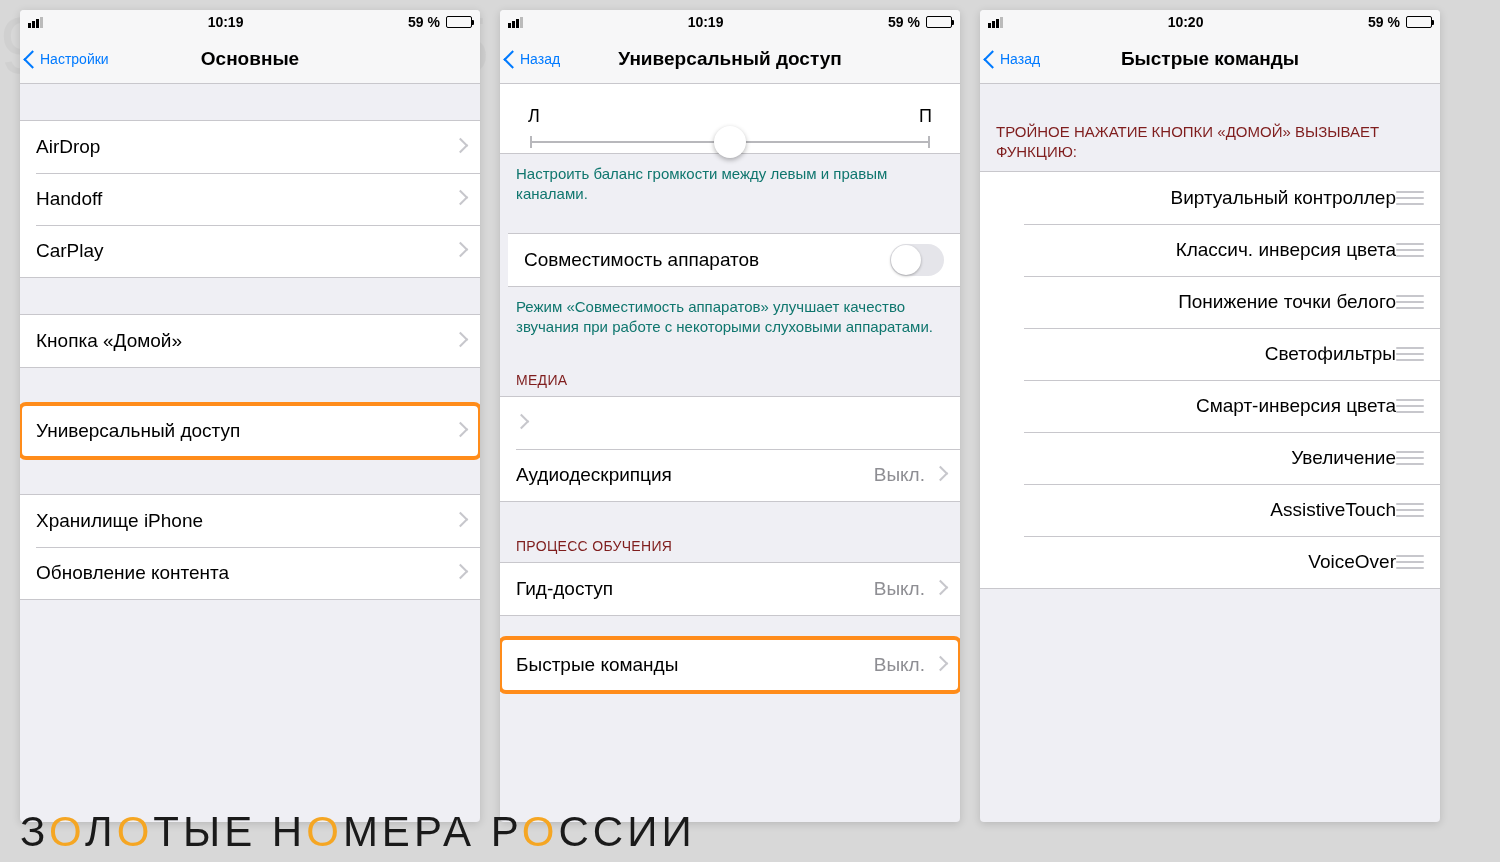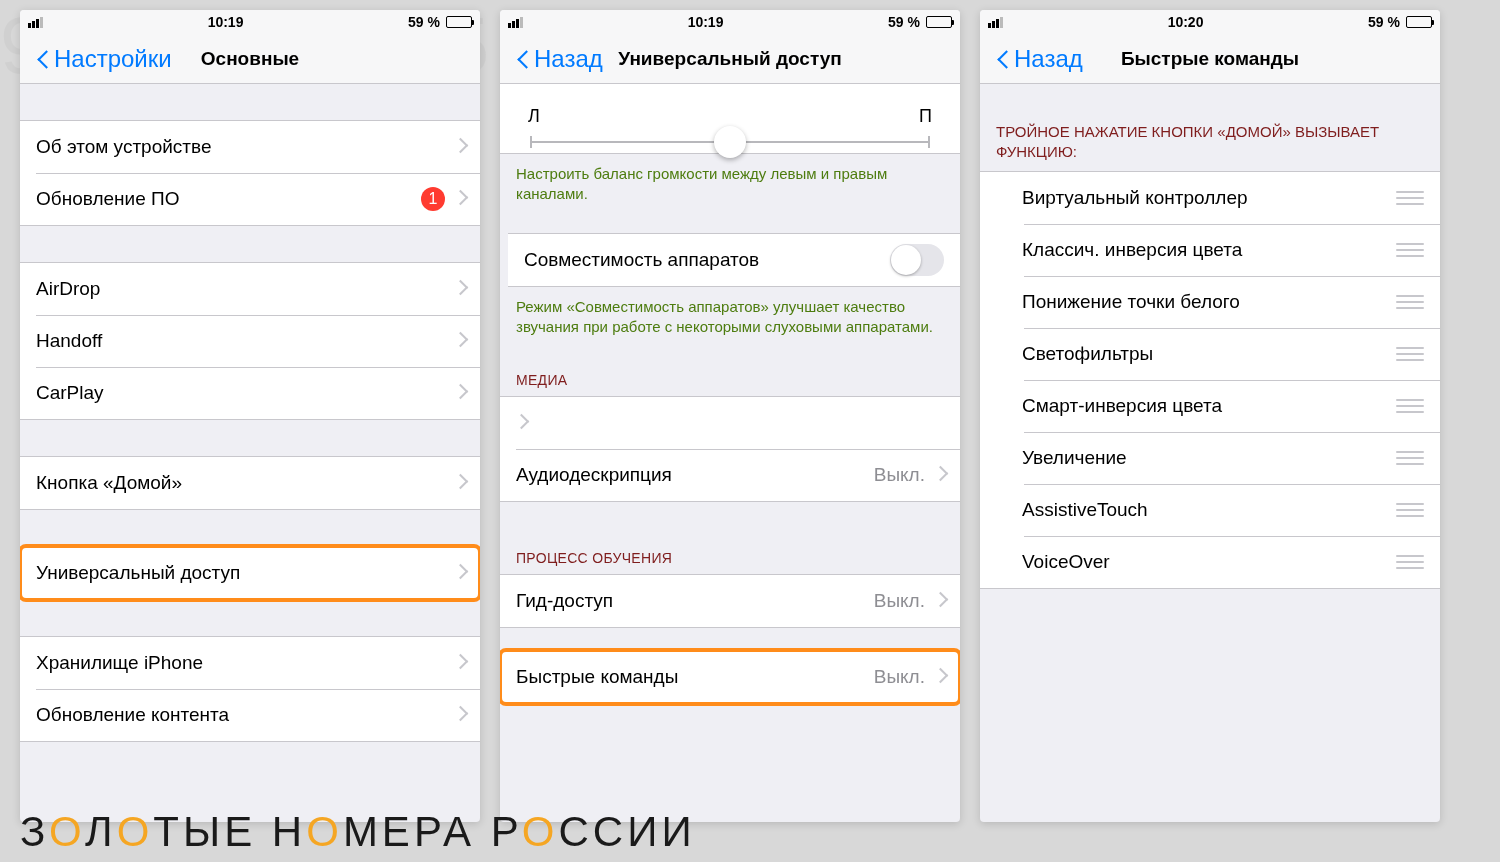"Настройки" .nav-back { font-size: 24px -> 14px; padding-left: 20px -> 6px }
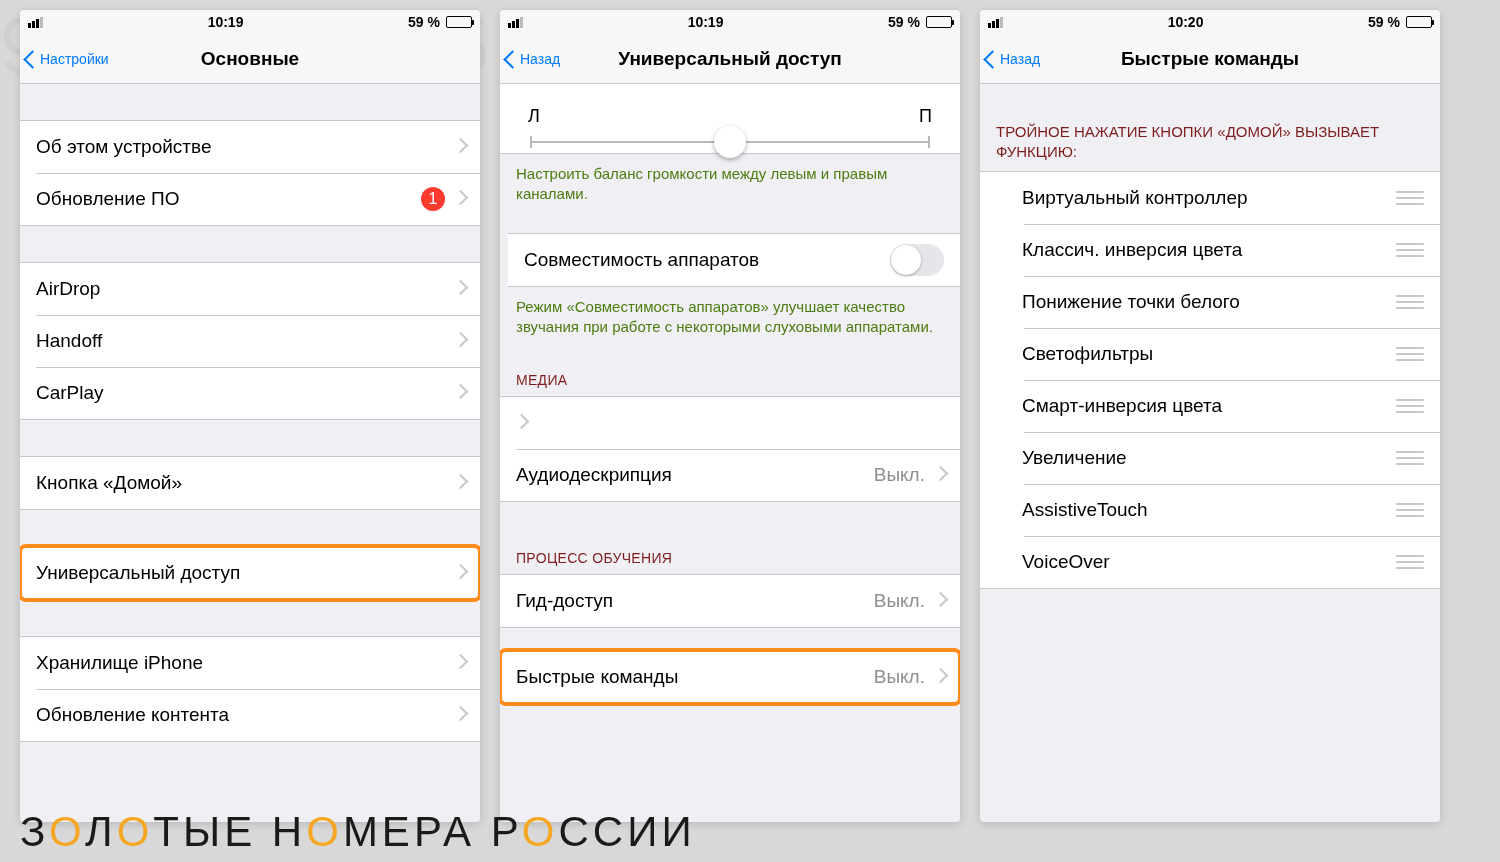"Об этом устройстве" div.group { html: <div> <div> <div> <span>Об этом устройстве</span> <span> <span></span> </span> </div> <div> <span>Обновление ПО</span> <span> <span>1</span> <span></span> </span> </div> </div> </div> -> none }
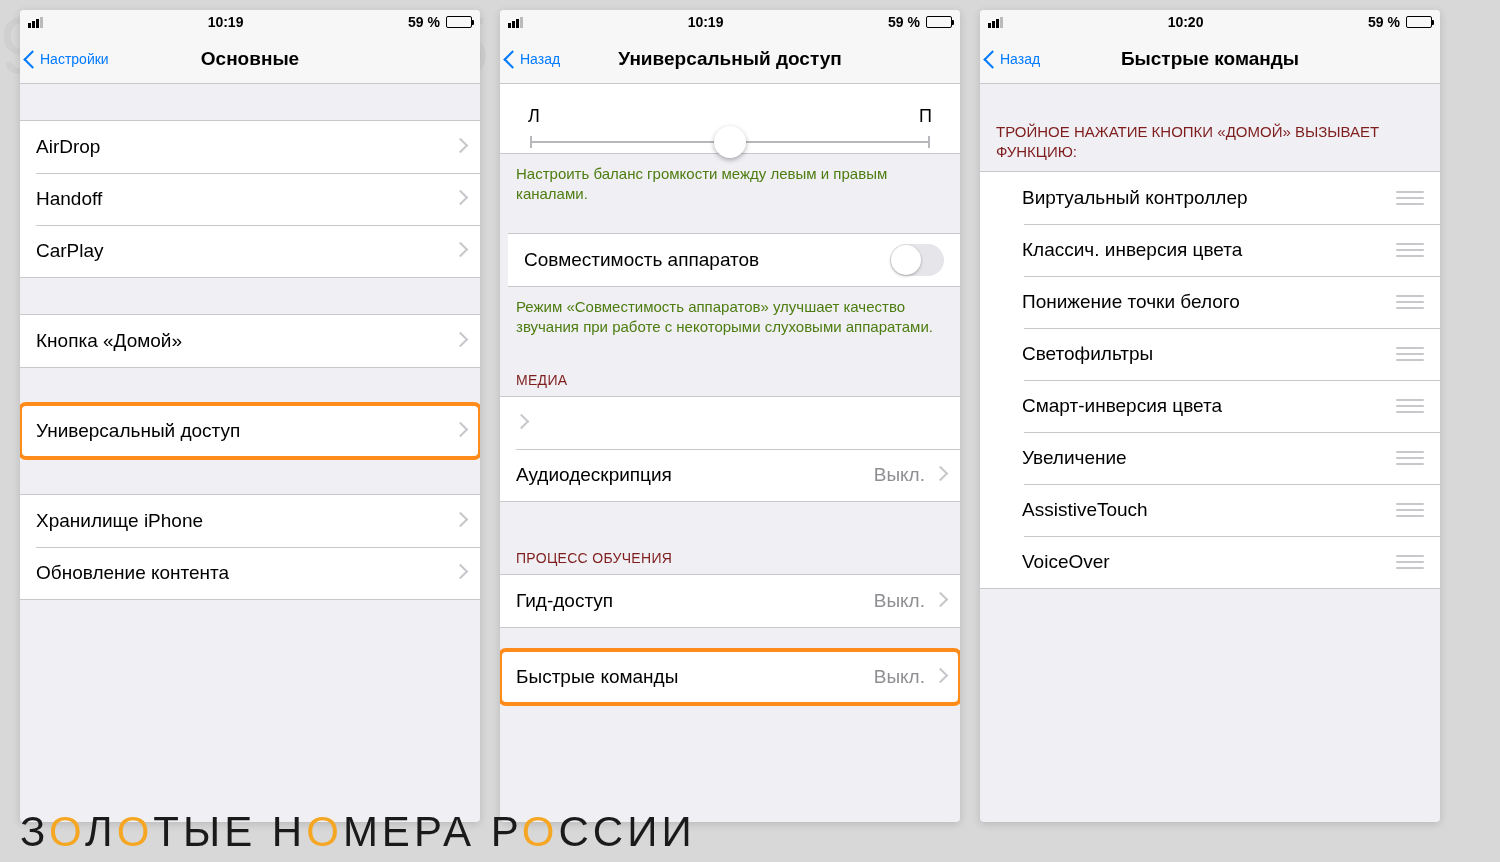"Настроить баланс громкости между левым" .group-footer { color: #4d7c0f -> #0f766e }
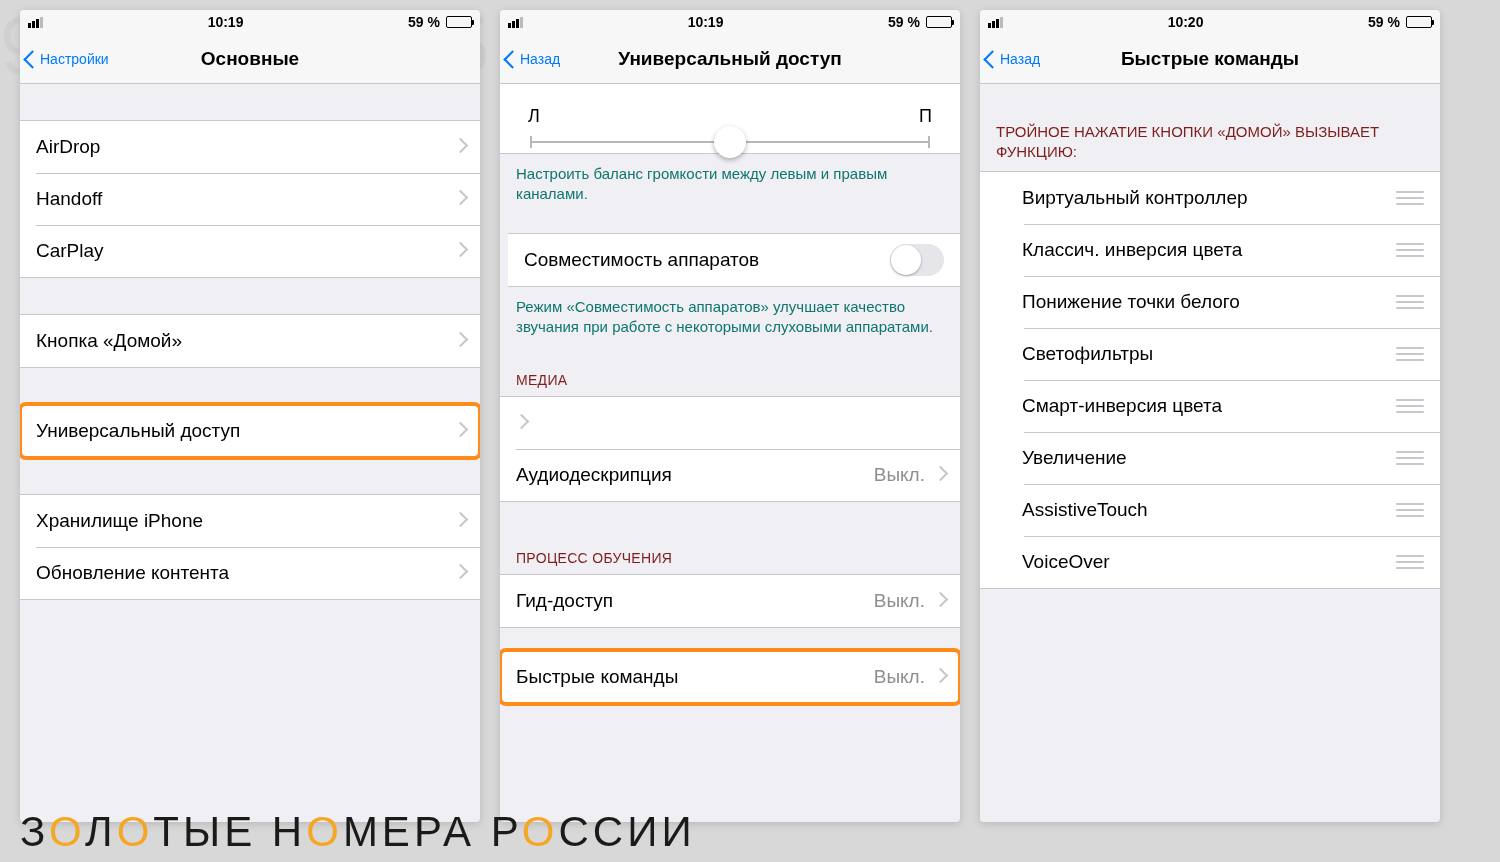"Виртуальный контроллер" .reorder-cell { justify-content: none -> flex-end; padding-left: 42px -> 20px }
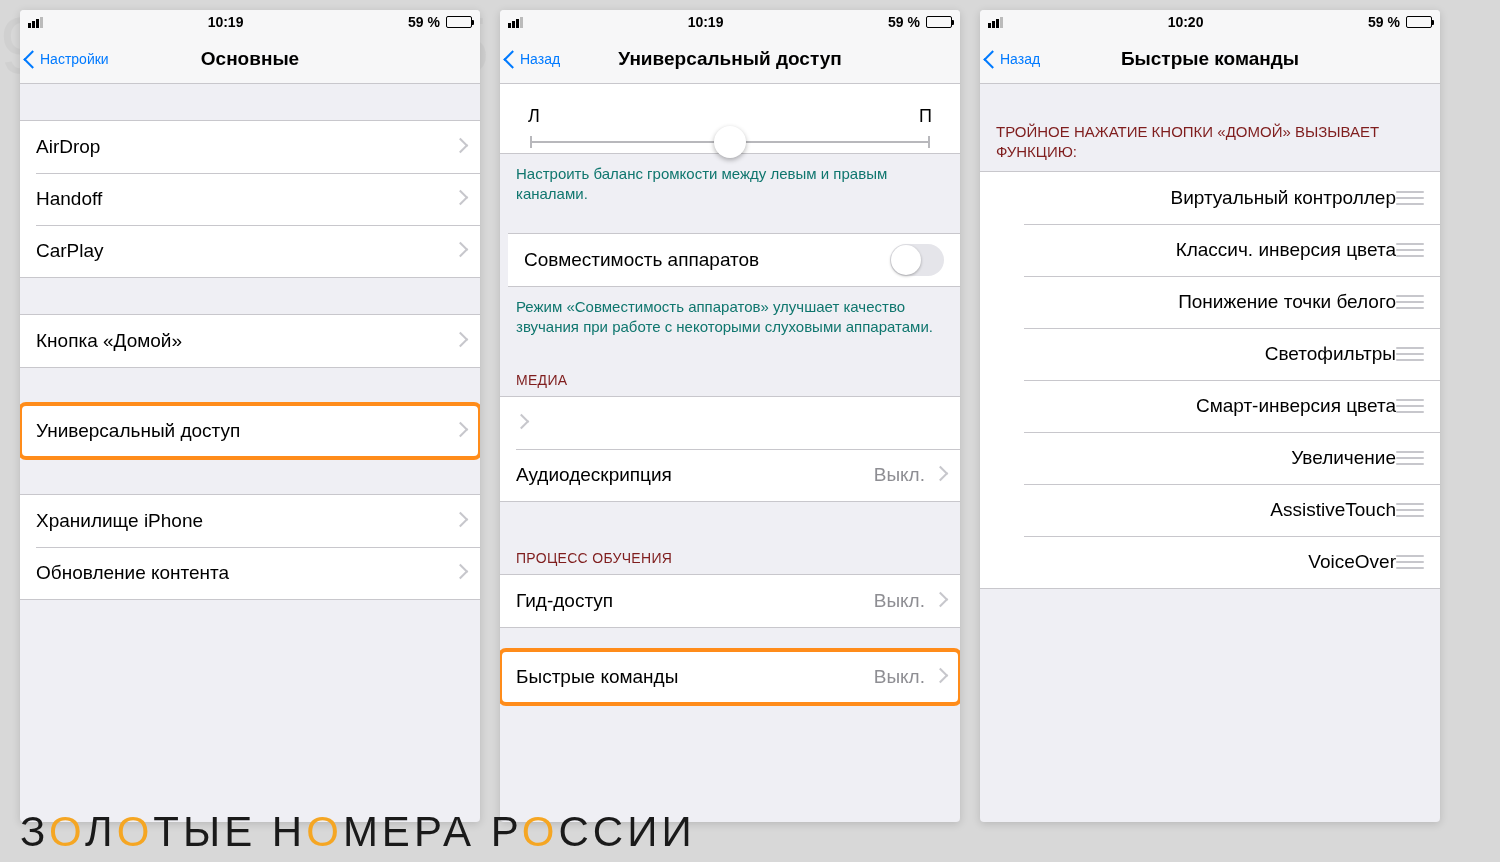"ПРОЦЕСС ОБУЧЕНИЯ" div.group-header { margin-top: 40px -> 28px }
